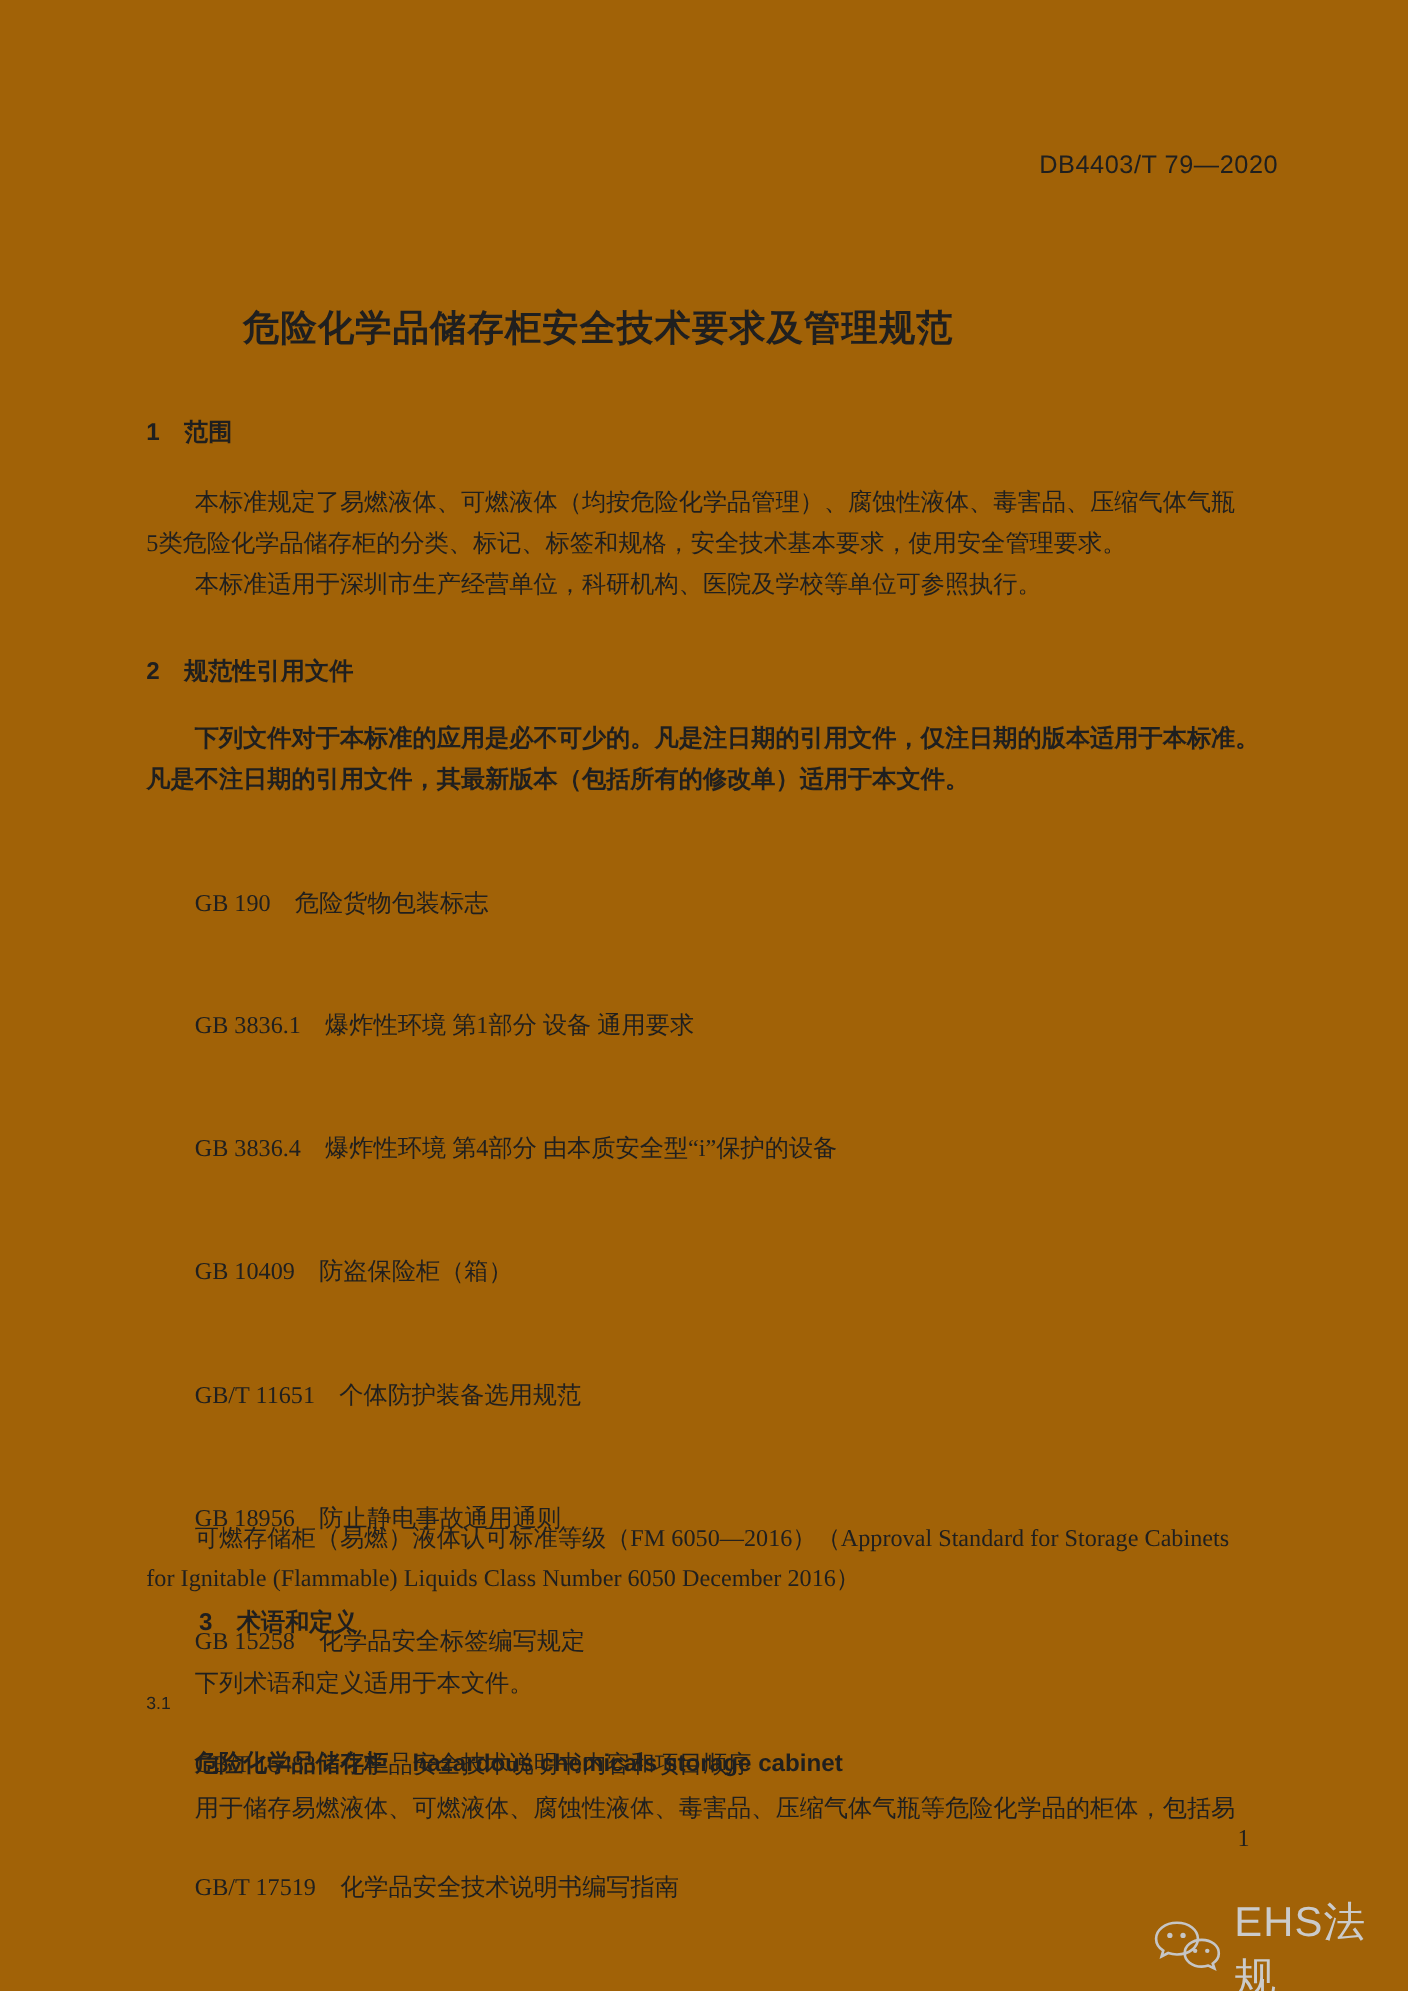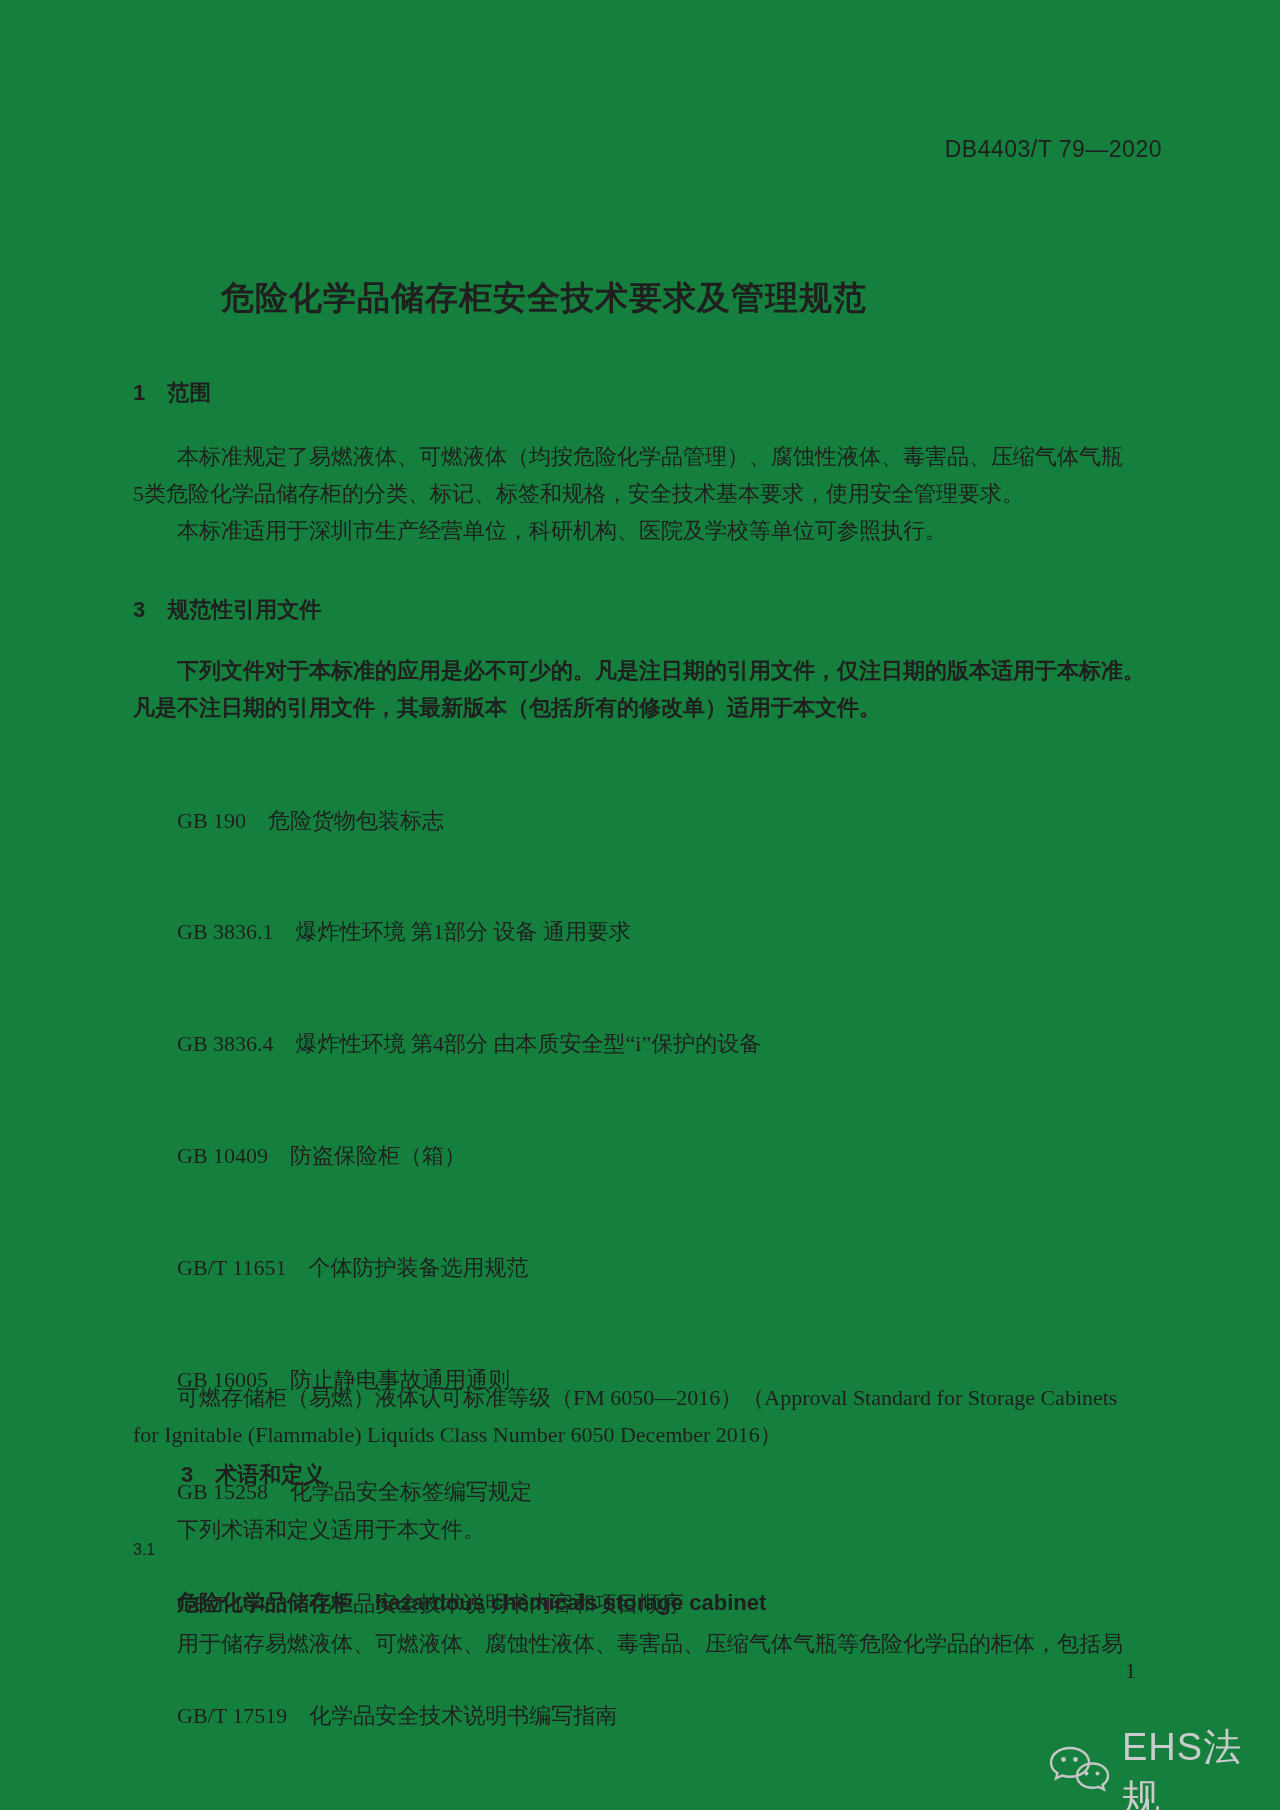"DB4403/T 79—2020" .page { background: #15803d -> #a16207 }
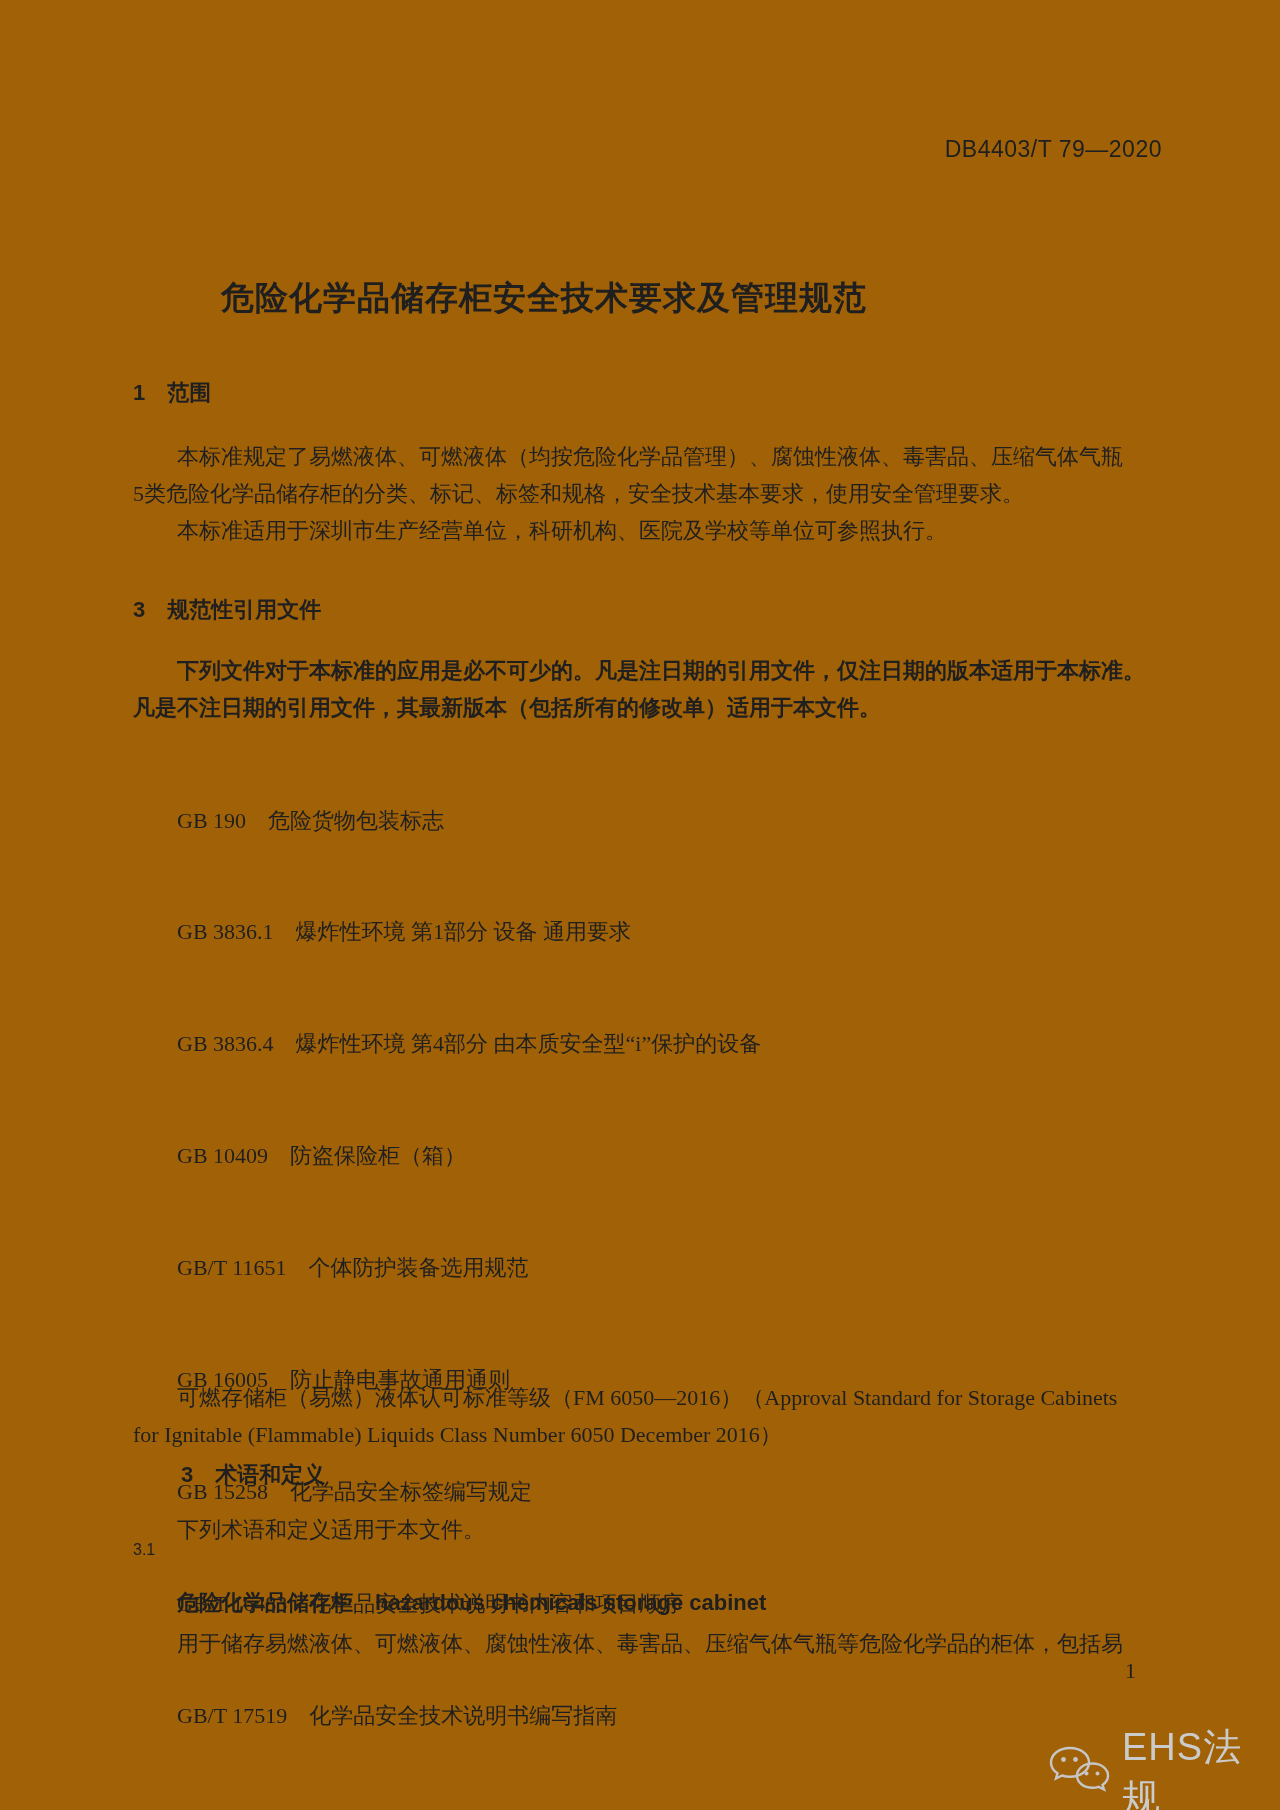"3 规范性引用文件" div.abs { text: 3 -> 2 }
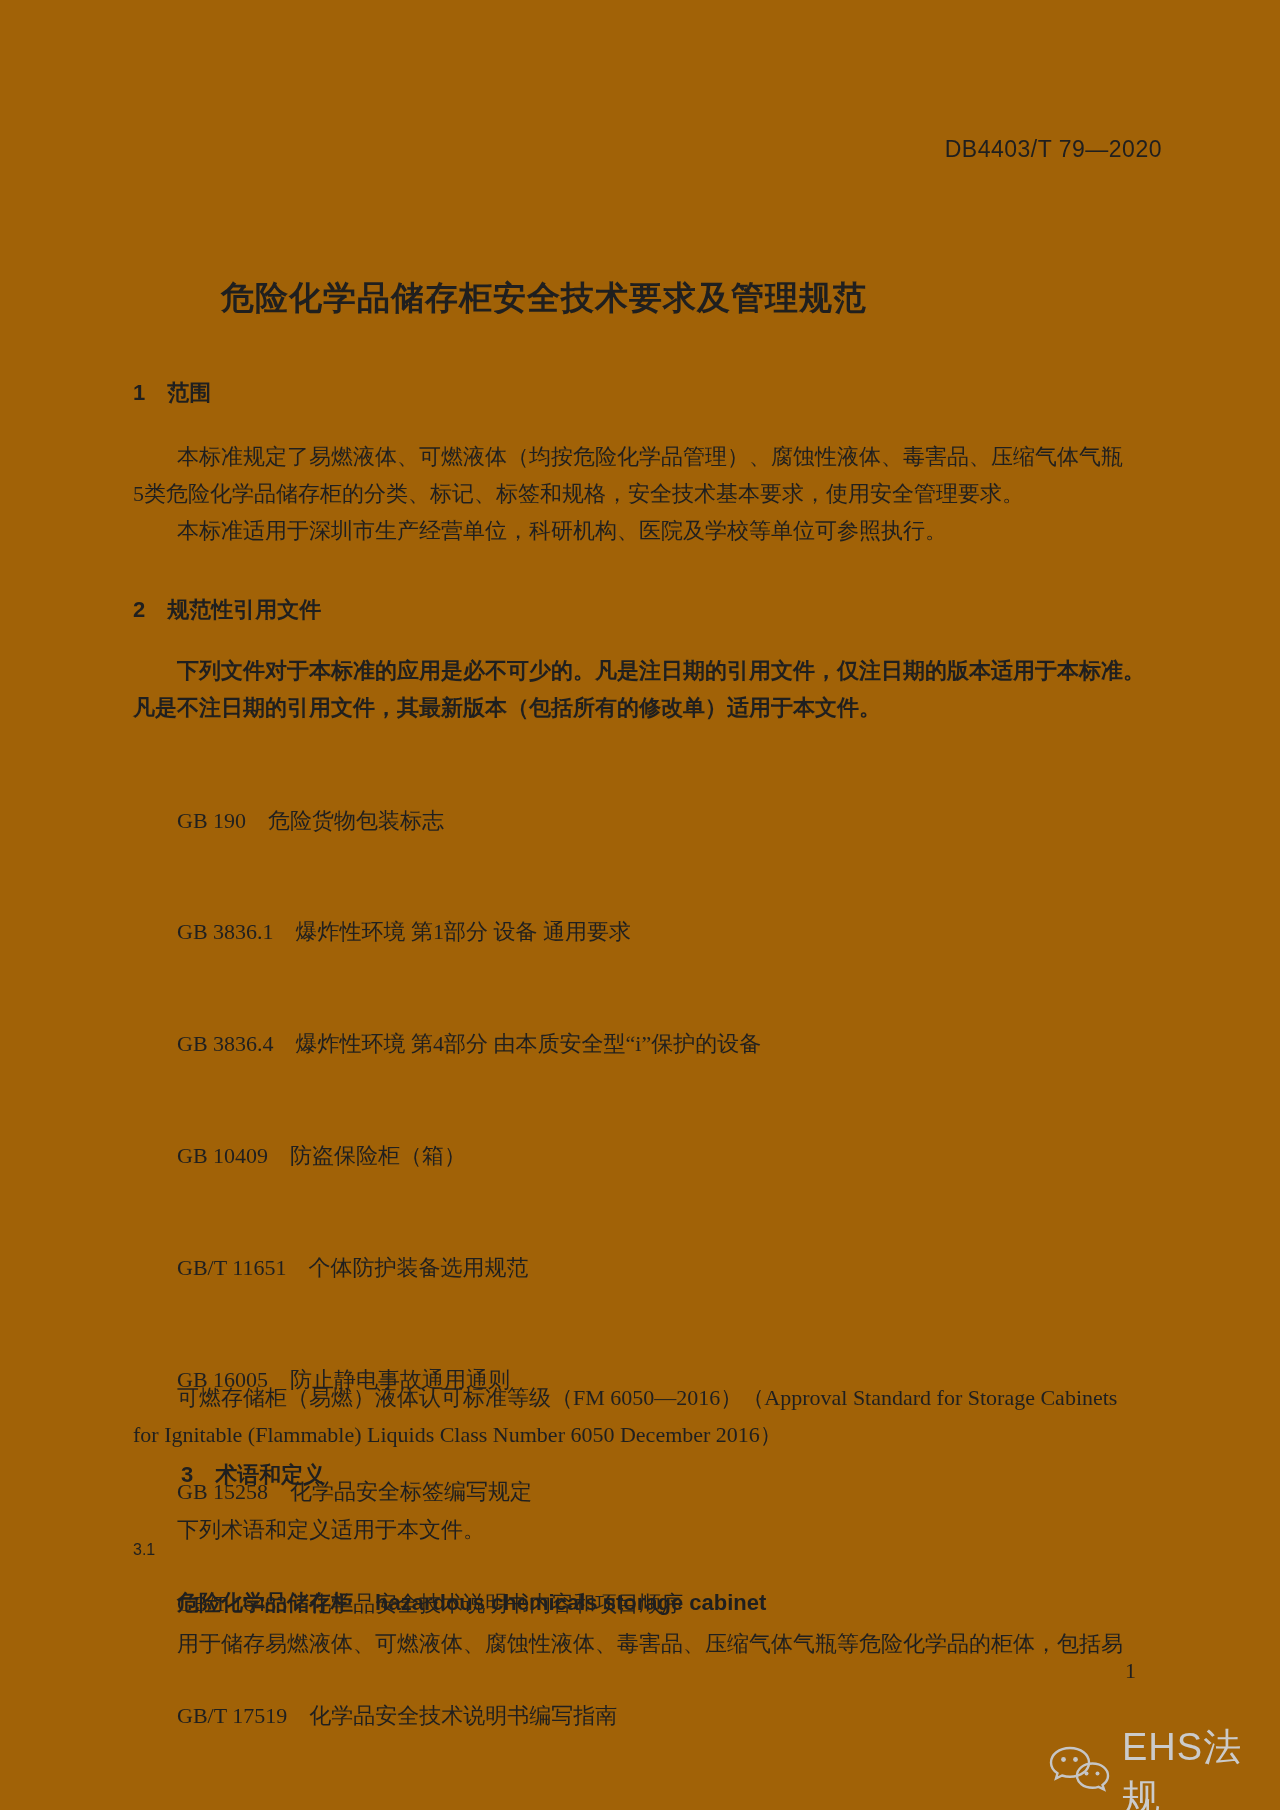"GB 16005 防止静电事故通用通则" div { text: 16005 -> 18956 }
